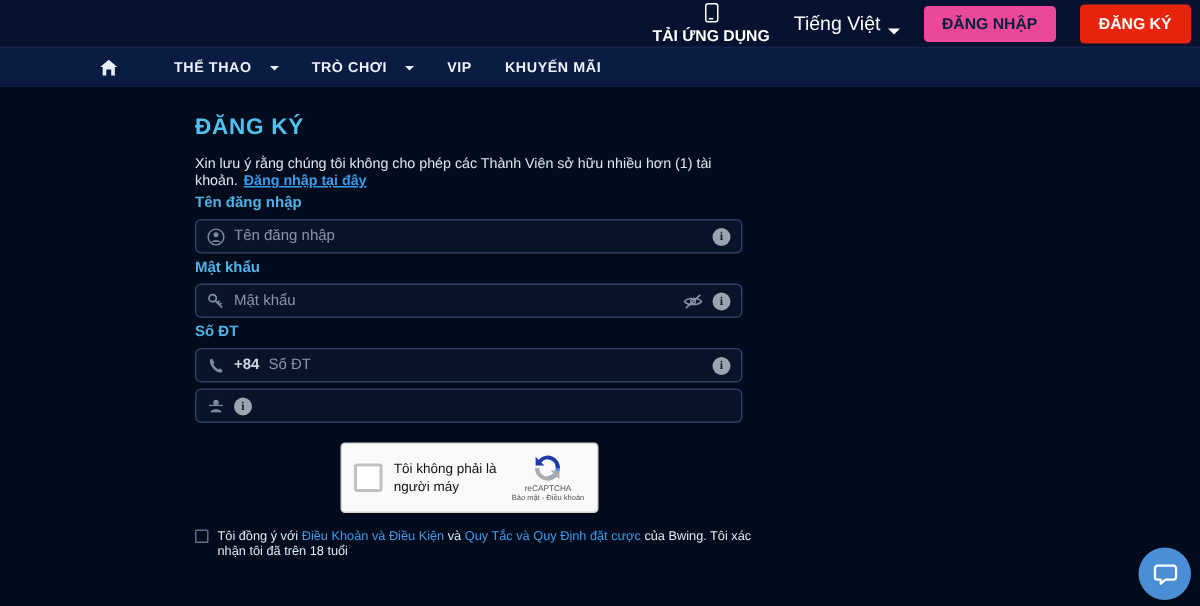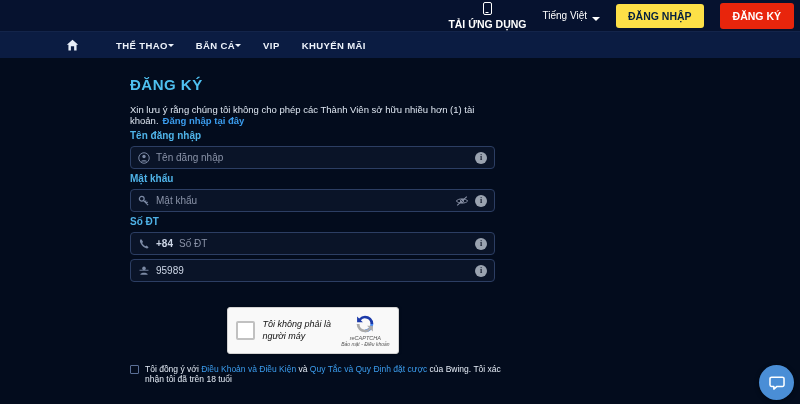"Tiếng Việt" .lang { font-size: 10px -> 13px }
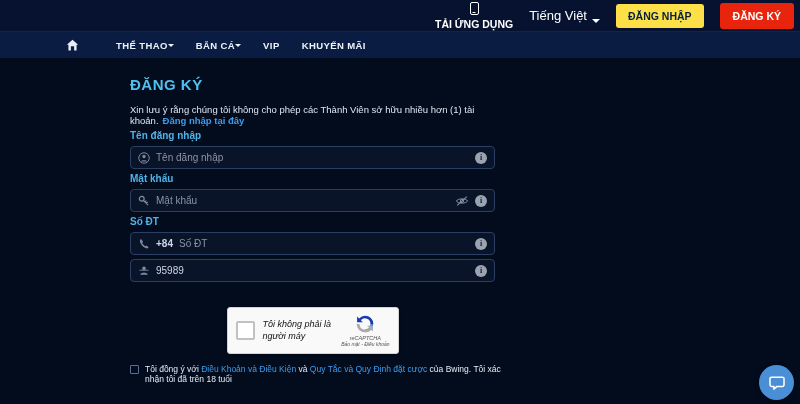"ĐĂNG NHẬP" .btn-login { background: #fde047 -> #ec4899 }
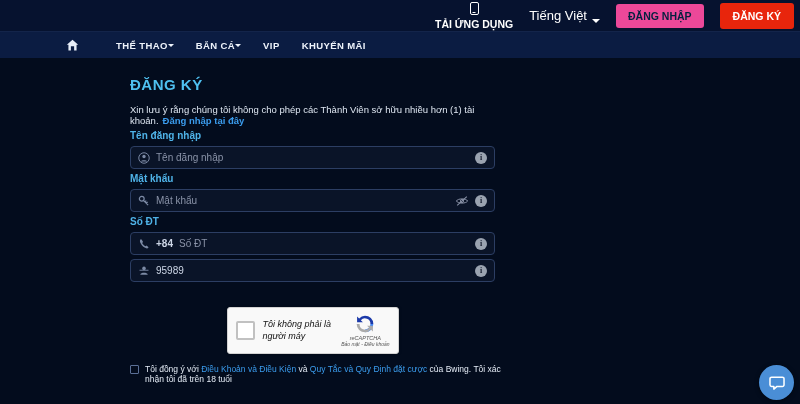"THỂ THAO" .nav-item { gap: 0 -> 12px }
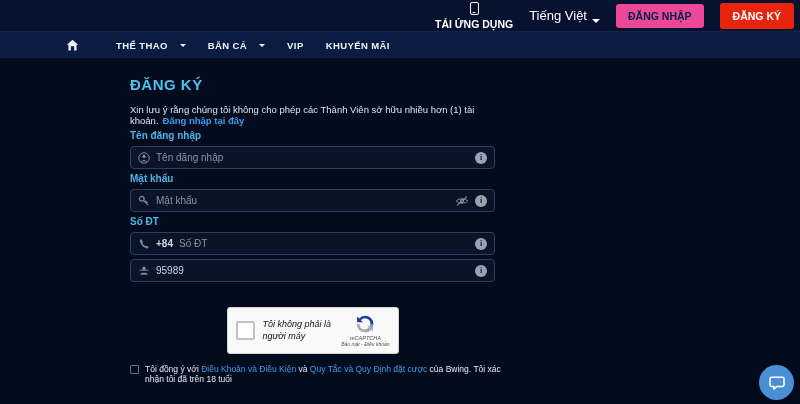"TRÒ CHƠI" div.nav-item { html: none -> <div> <span>TRÒ CHƠI</span> <span></span> </div> }
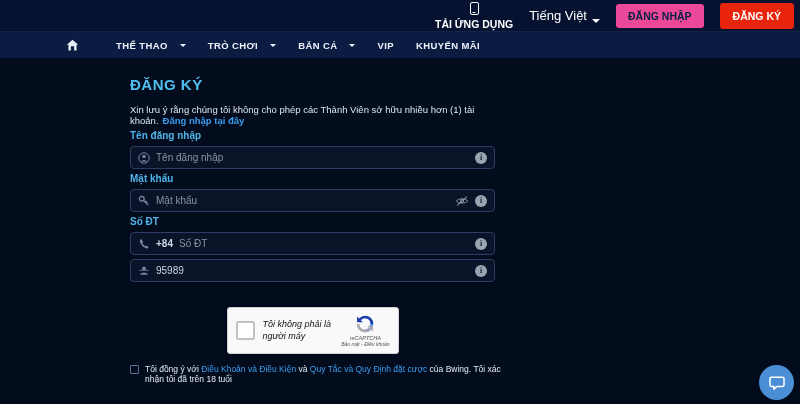"BẮN CÁ" div.nav-item { html: <div> <span>BẮN CÁ</span> <span></span> </div> -> none }
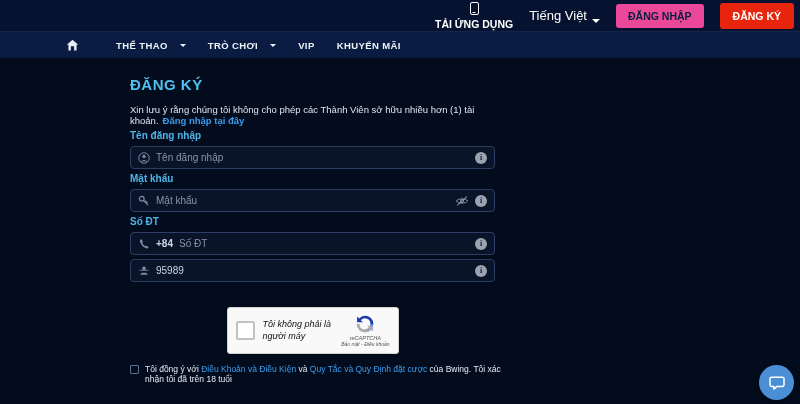"Đăng nhập tại đây" .note-link { text-decoration: none -> underline }
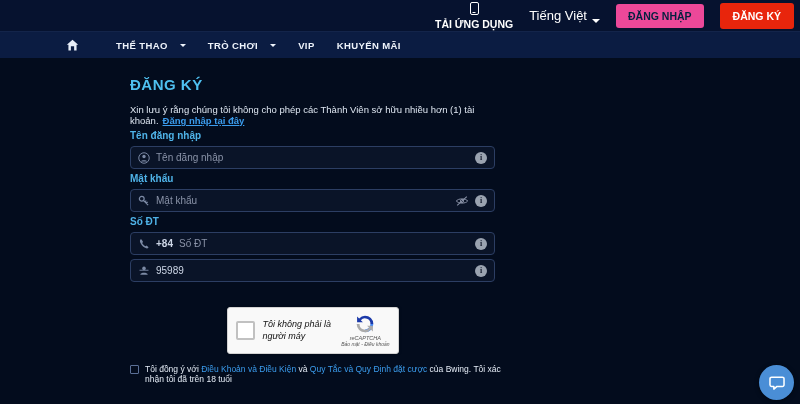"95989" input { html: <input> -> none }
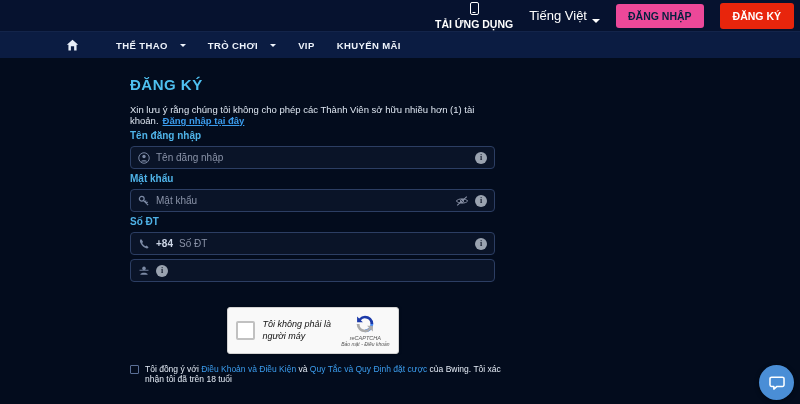"Tôi không phải là người" .recaptcha { font-style: italic -> none; margin: 25px auto 0 auto -> 13px auto 0 auto }
